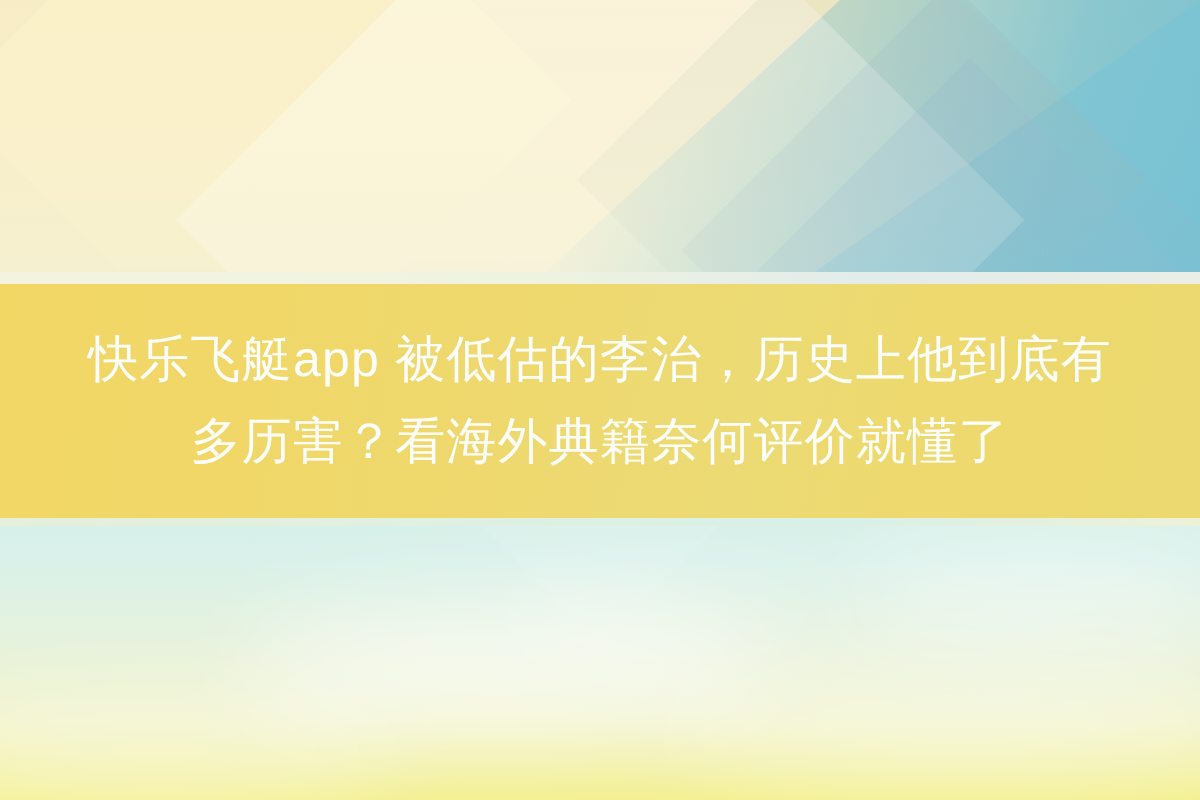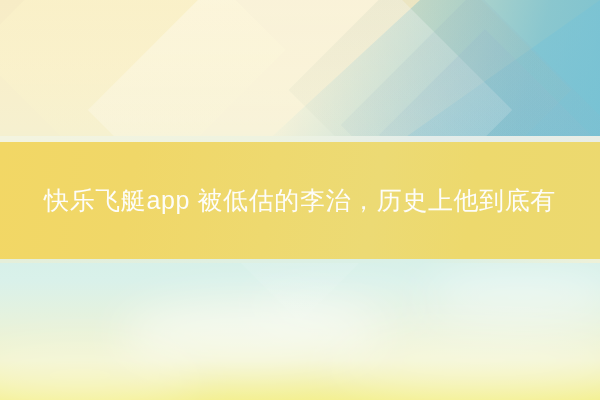"多历害？看海外典籍奈何评价就懂了" div.title-line { html: none -> <div>多历害？看海外典籍奈何评价就懂了</div> }
